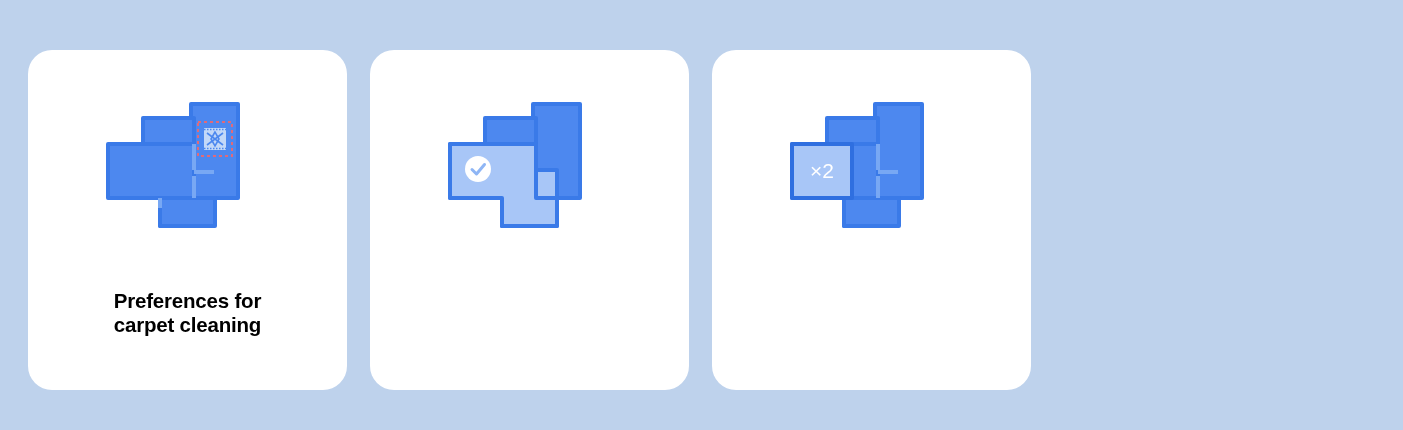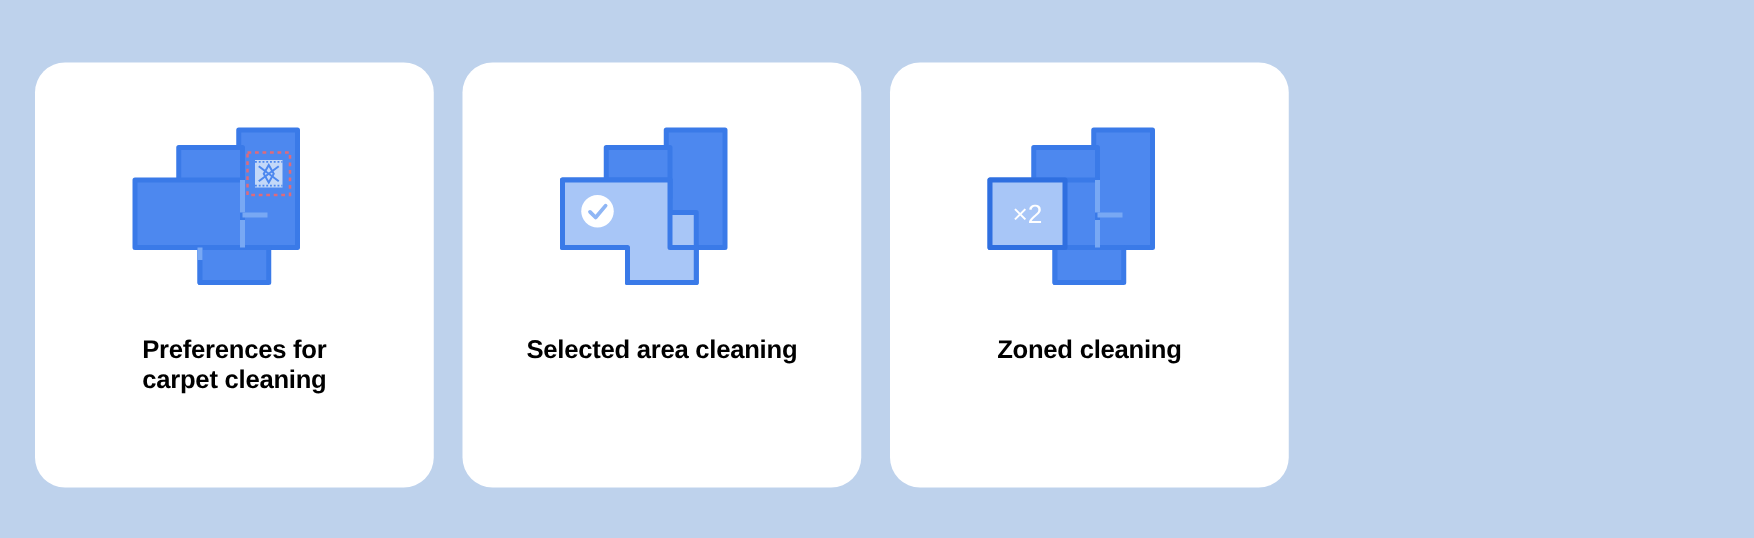"Preferences for" .card-title { margin-top: 30px -> 51px }
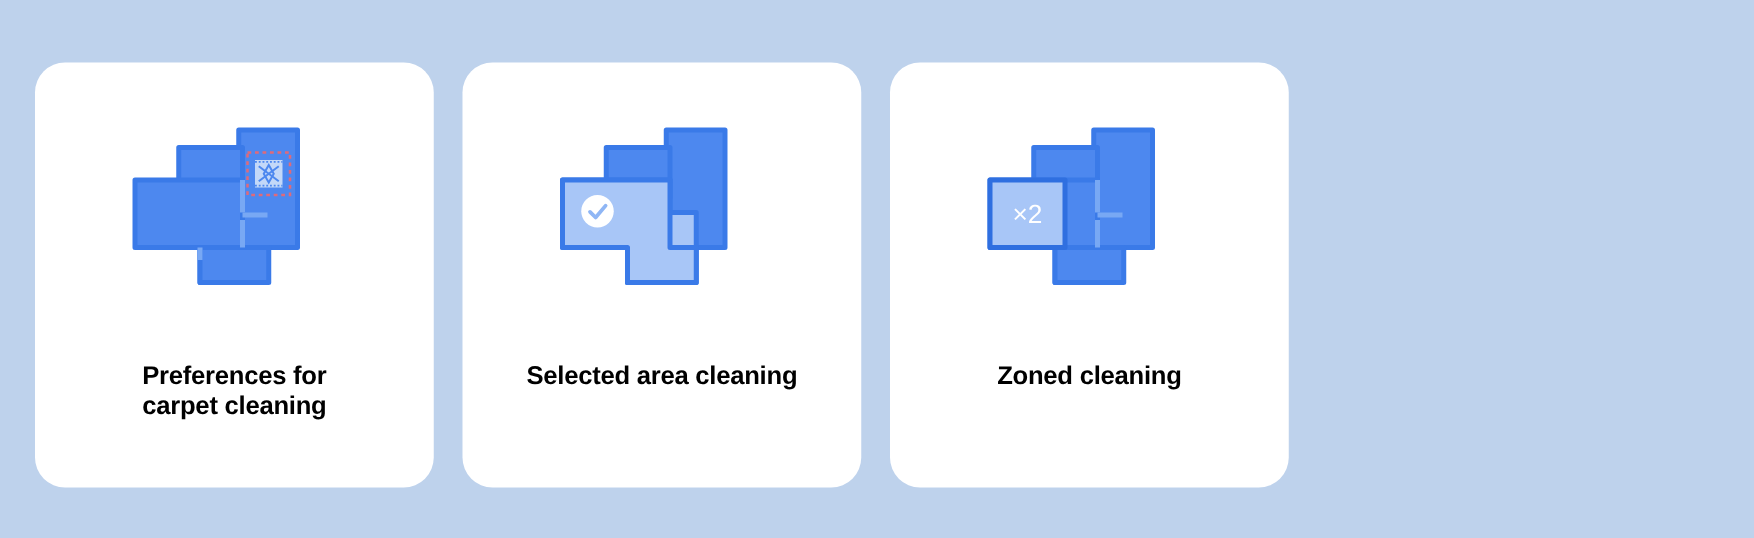"Selected area cleaning" div.card-title { html: <div>Selected area cleaning</div> -> none }
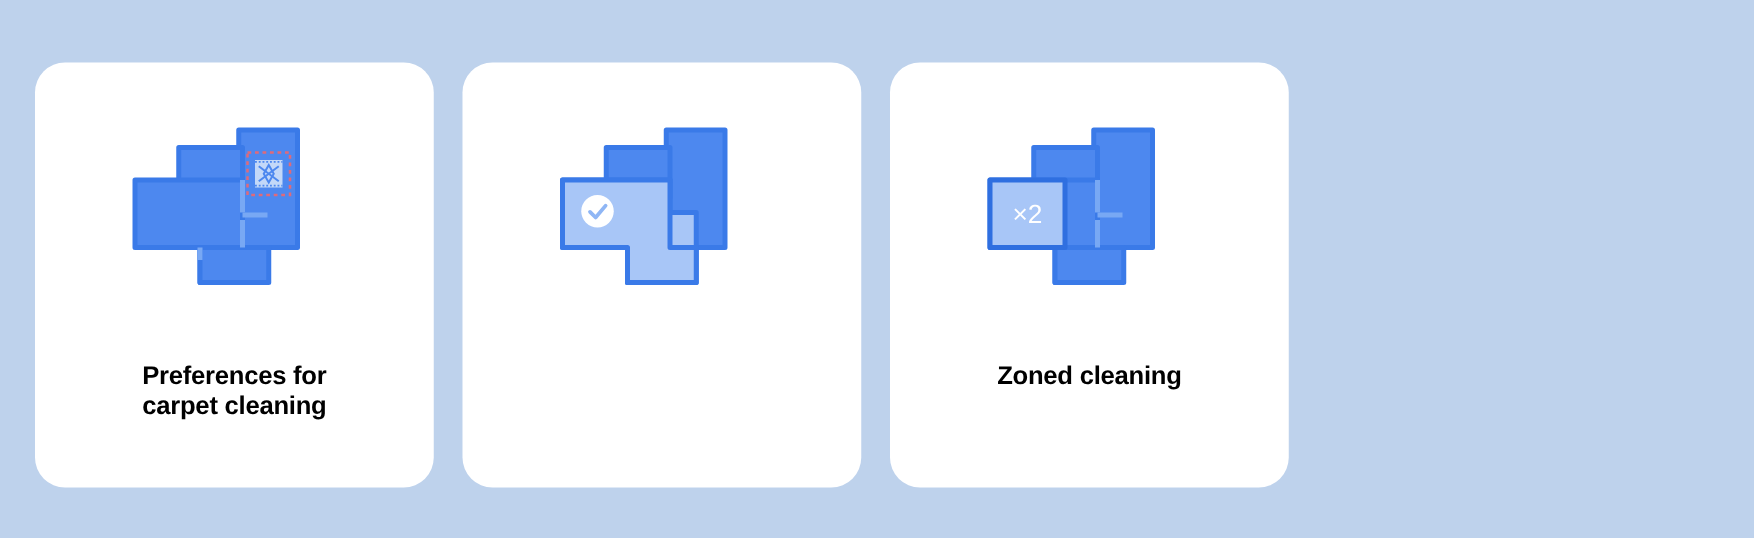"Zoned cleaning" div.card-title { html: <div>Zoned cleaning</div> -> none }
